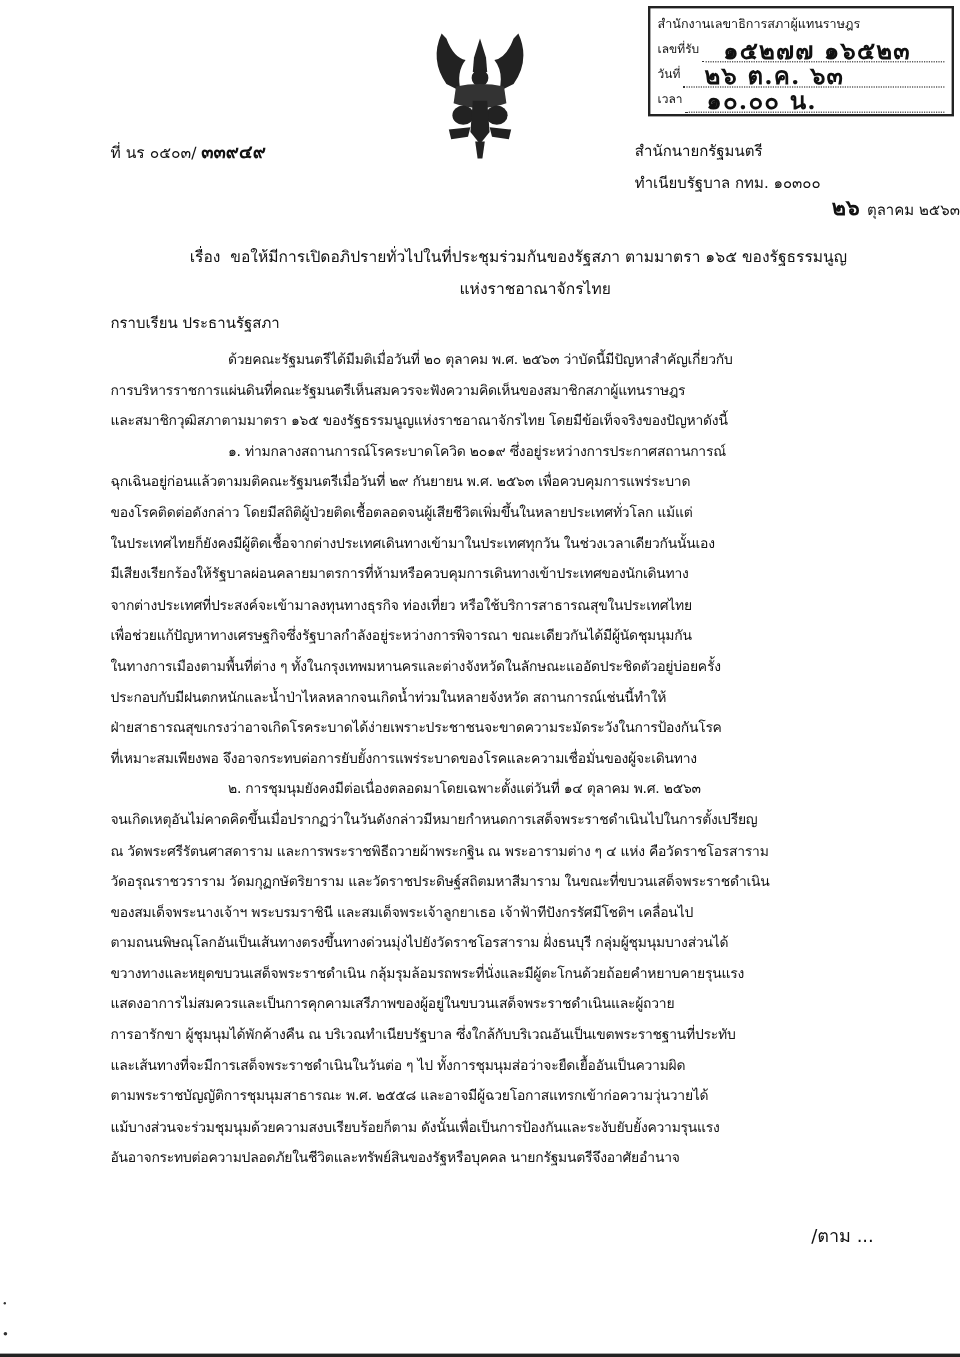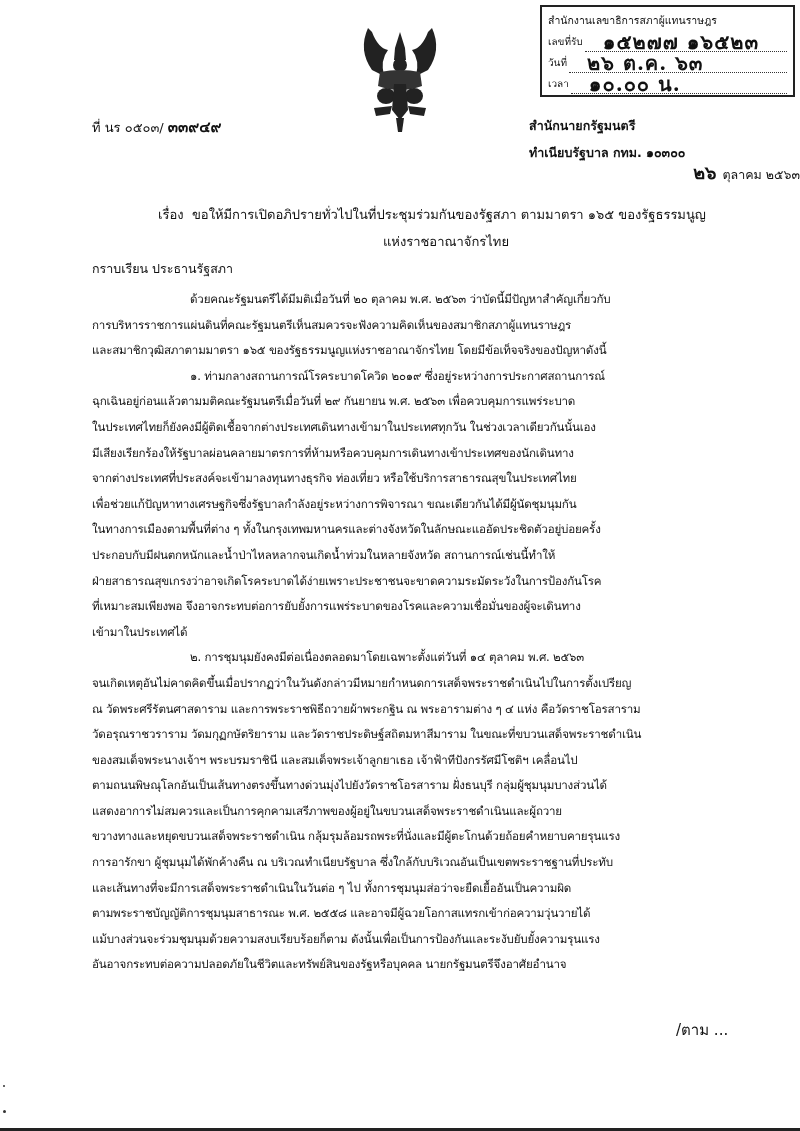"สำนักนายกรัฐมนตรี" .office { font-weight: bold -> none }
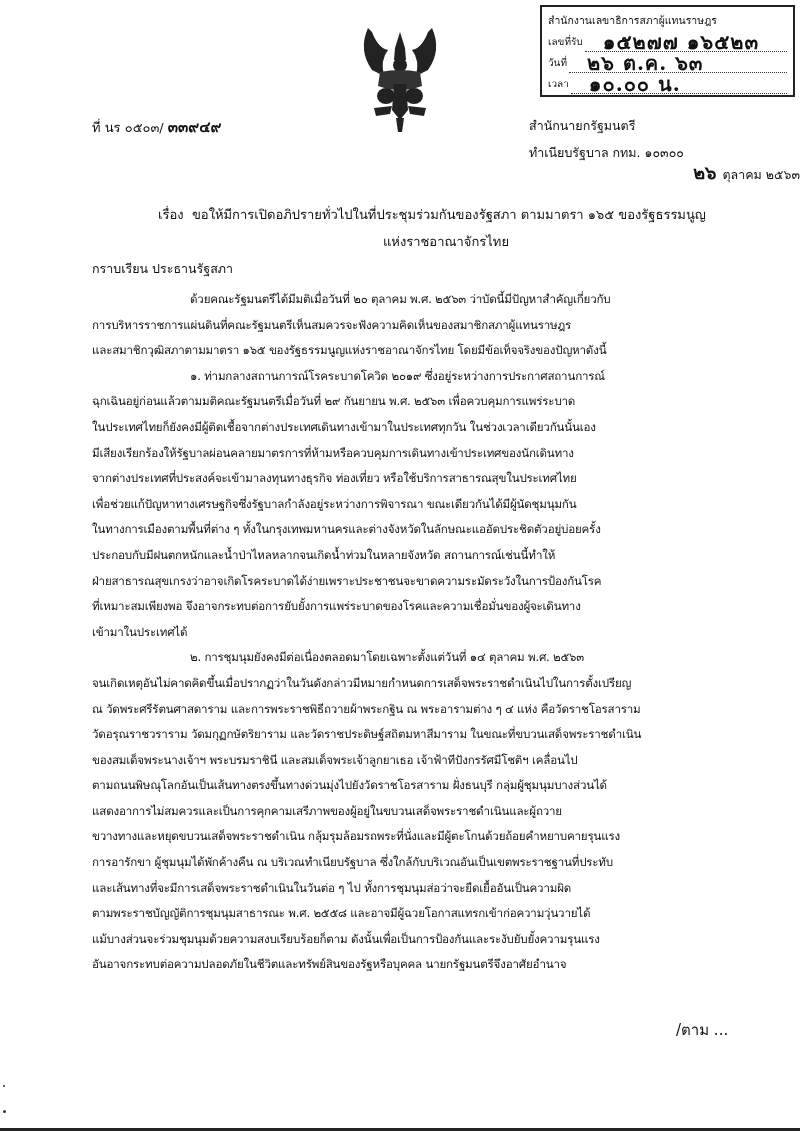"ของโรคติดต่อดังกล่าว" div.line { html: none -> <div>ของโรคติดต่อดังกล่าว โดยมีสถิติผู้ป่วยติดเชื้อตลอดจนผู้เสียชีวิตเพิ่มขึ้นในหลายประเทศทั่วโลก แม้แต่</div> }
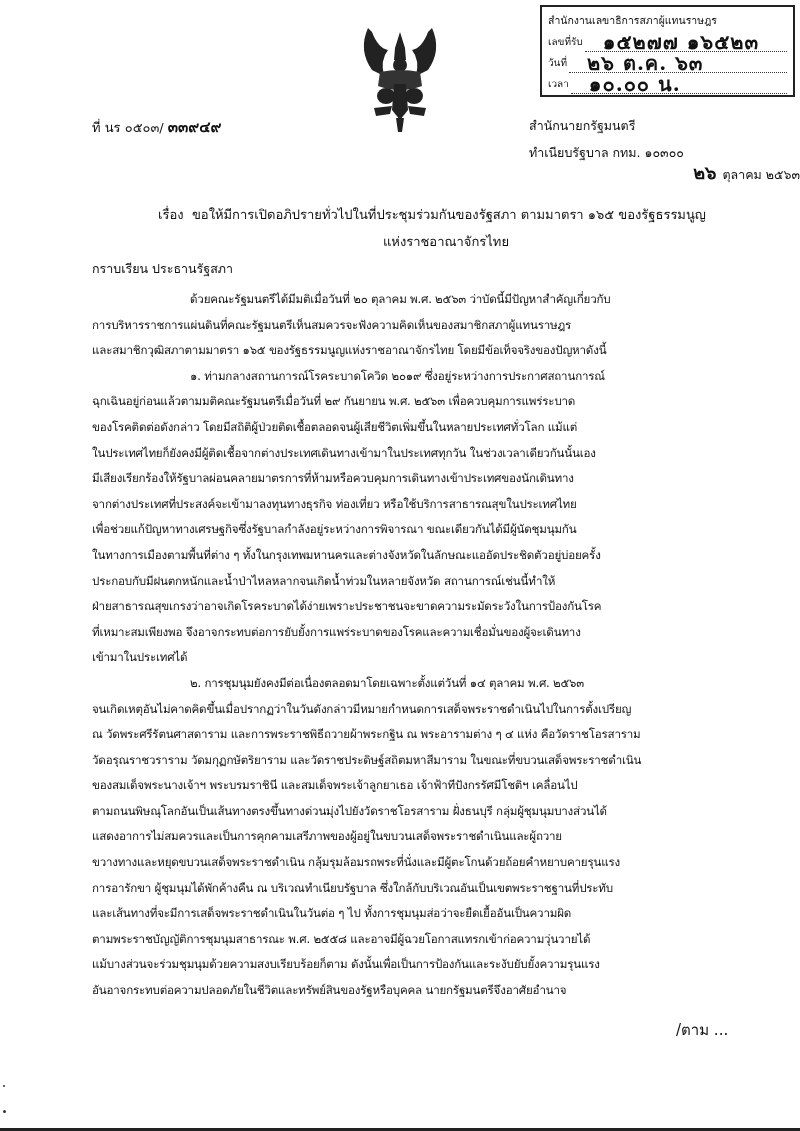"เข้ามาในประเทศได้" div.line { html: <div>เข้ามาในประเทศได้</div> -> none }
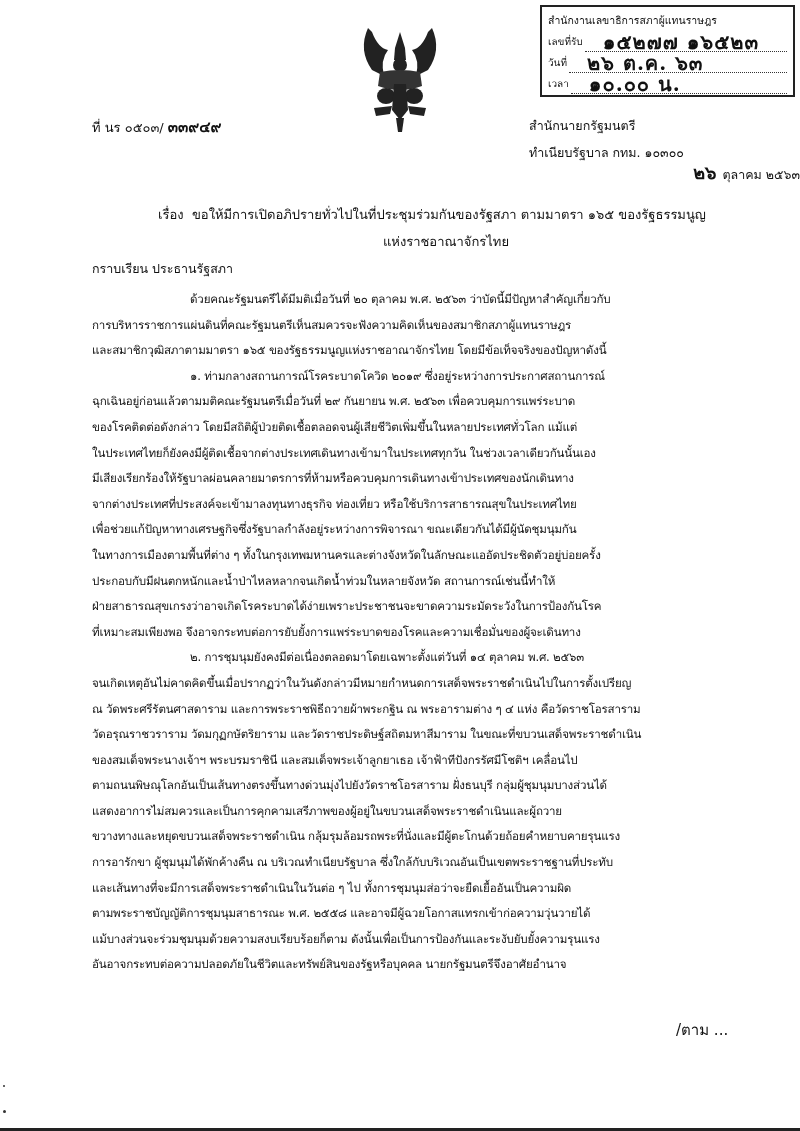"แสดงอาการไม่สมควรและเป็นการคุกคามเสรีภาพ" div.line { order: before "ขวางทางและหยุดขบวนเสด็จพระราชดำเนิน" -> after "ขวางทางและหยุดขบวนเสด็จพระราชดำเนิน" }
